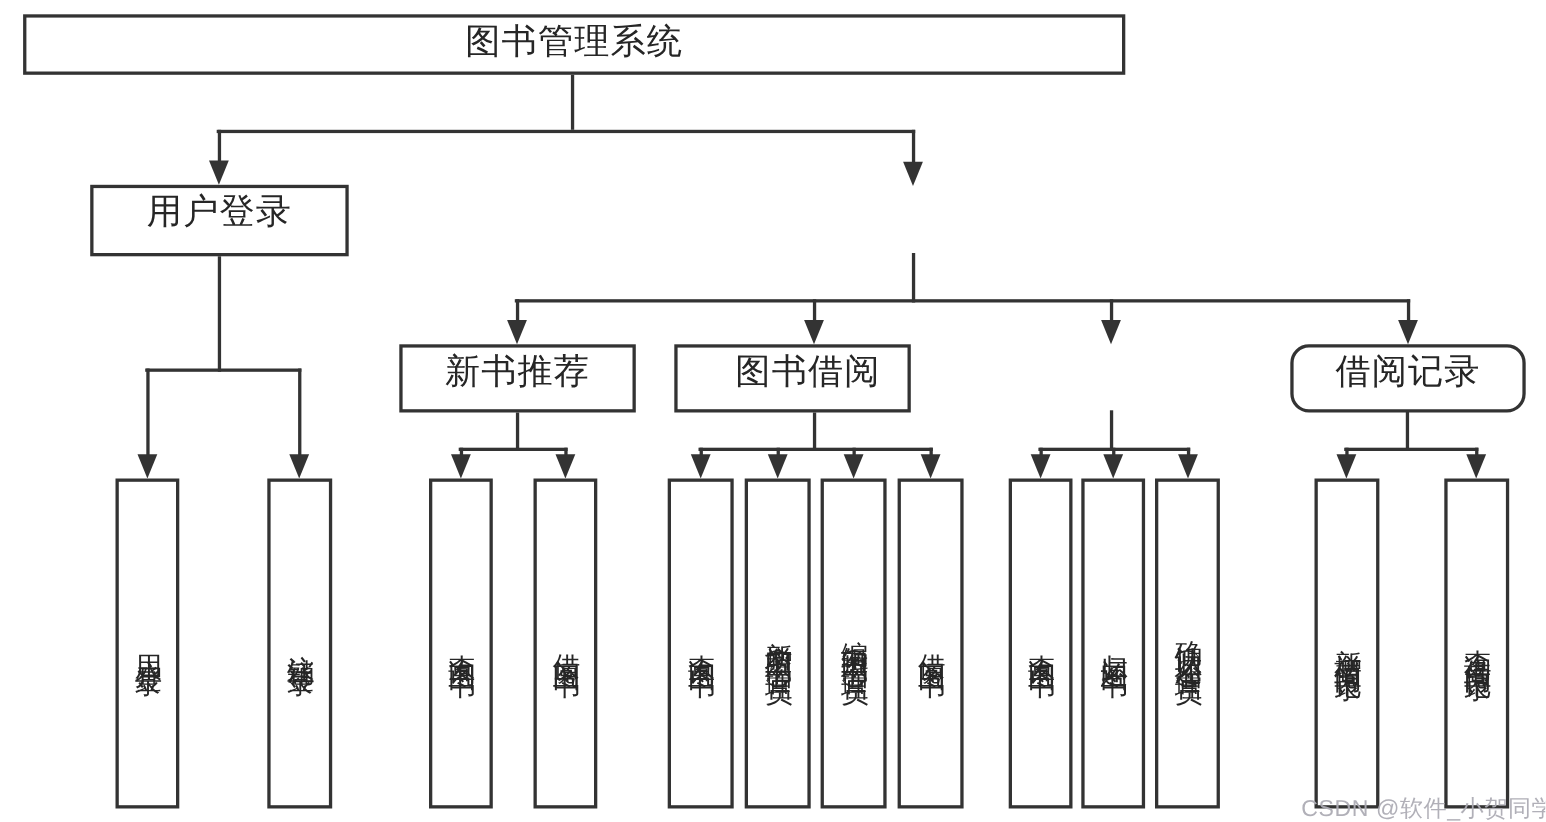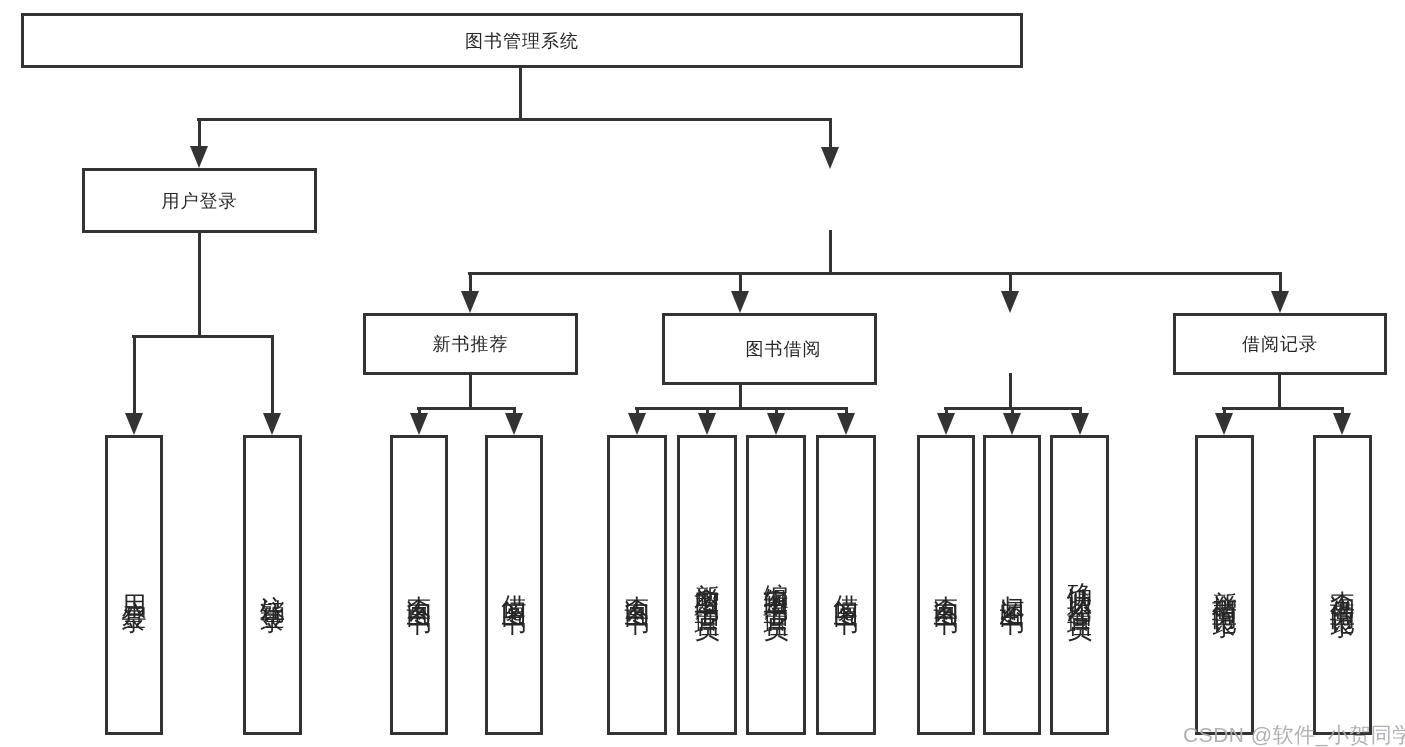"图书管理系统" .hbox { align-items: center -> flex-start; font-size: 18px -> 32px }
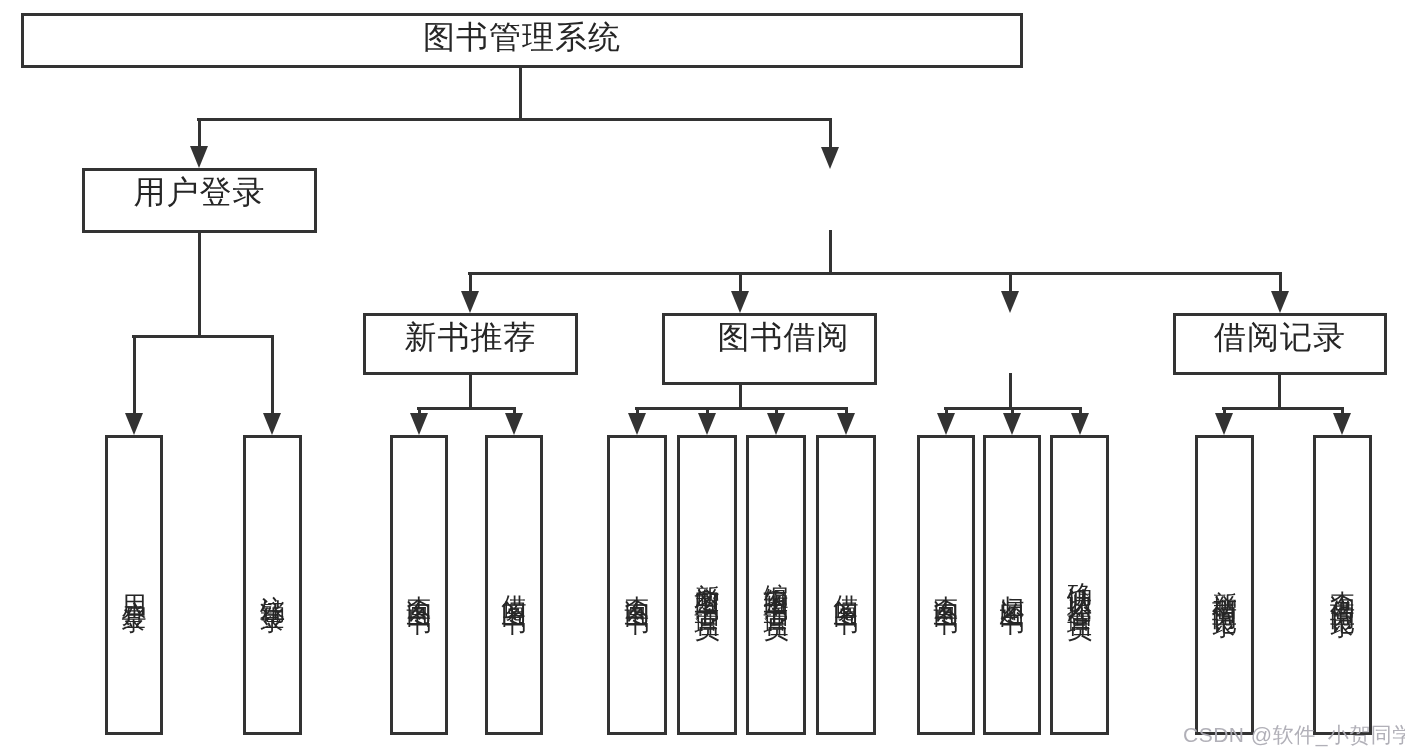"图书借阅" div.hbox { height: 72px -> 62px; left: 662px -> 613px }
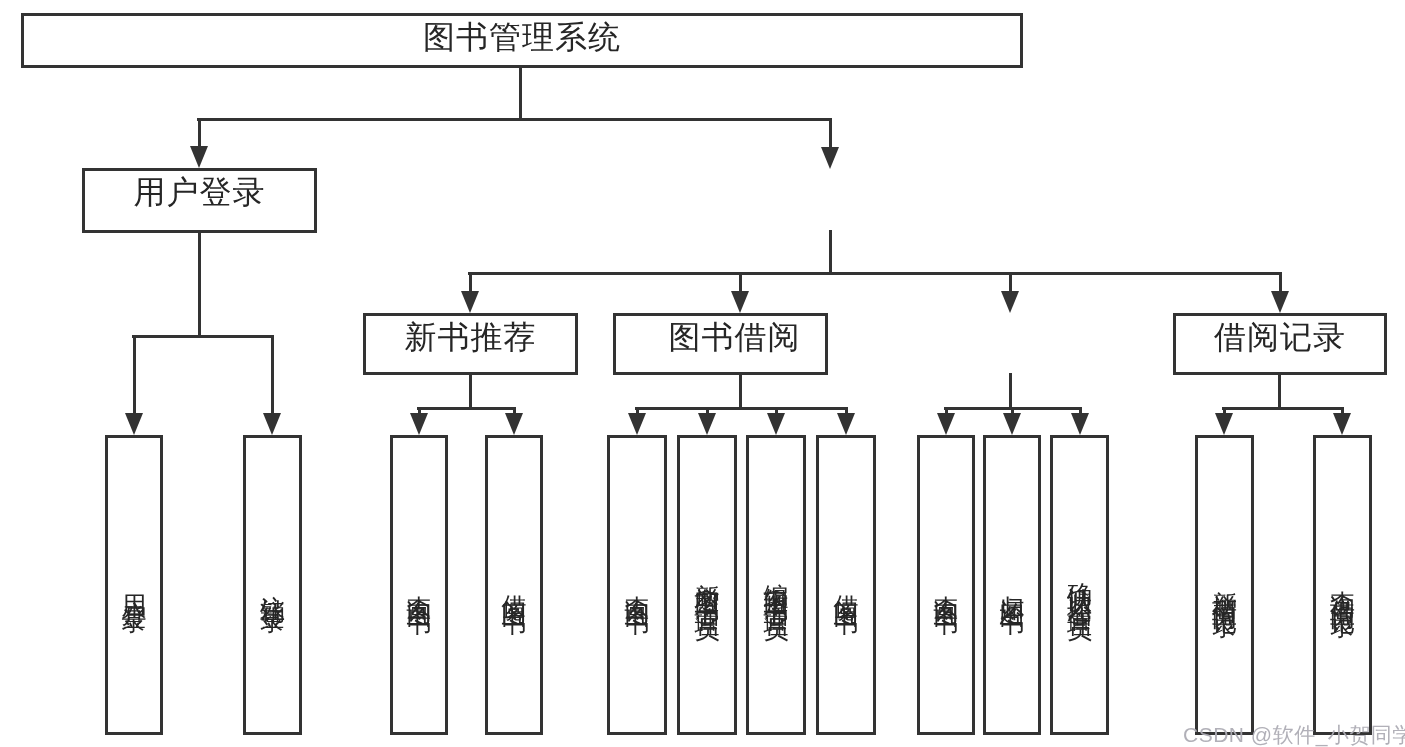"借阅记录" div.hbox { border-radius: none -> 17px }
